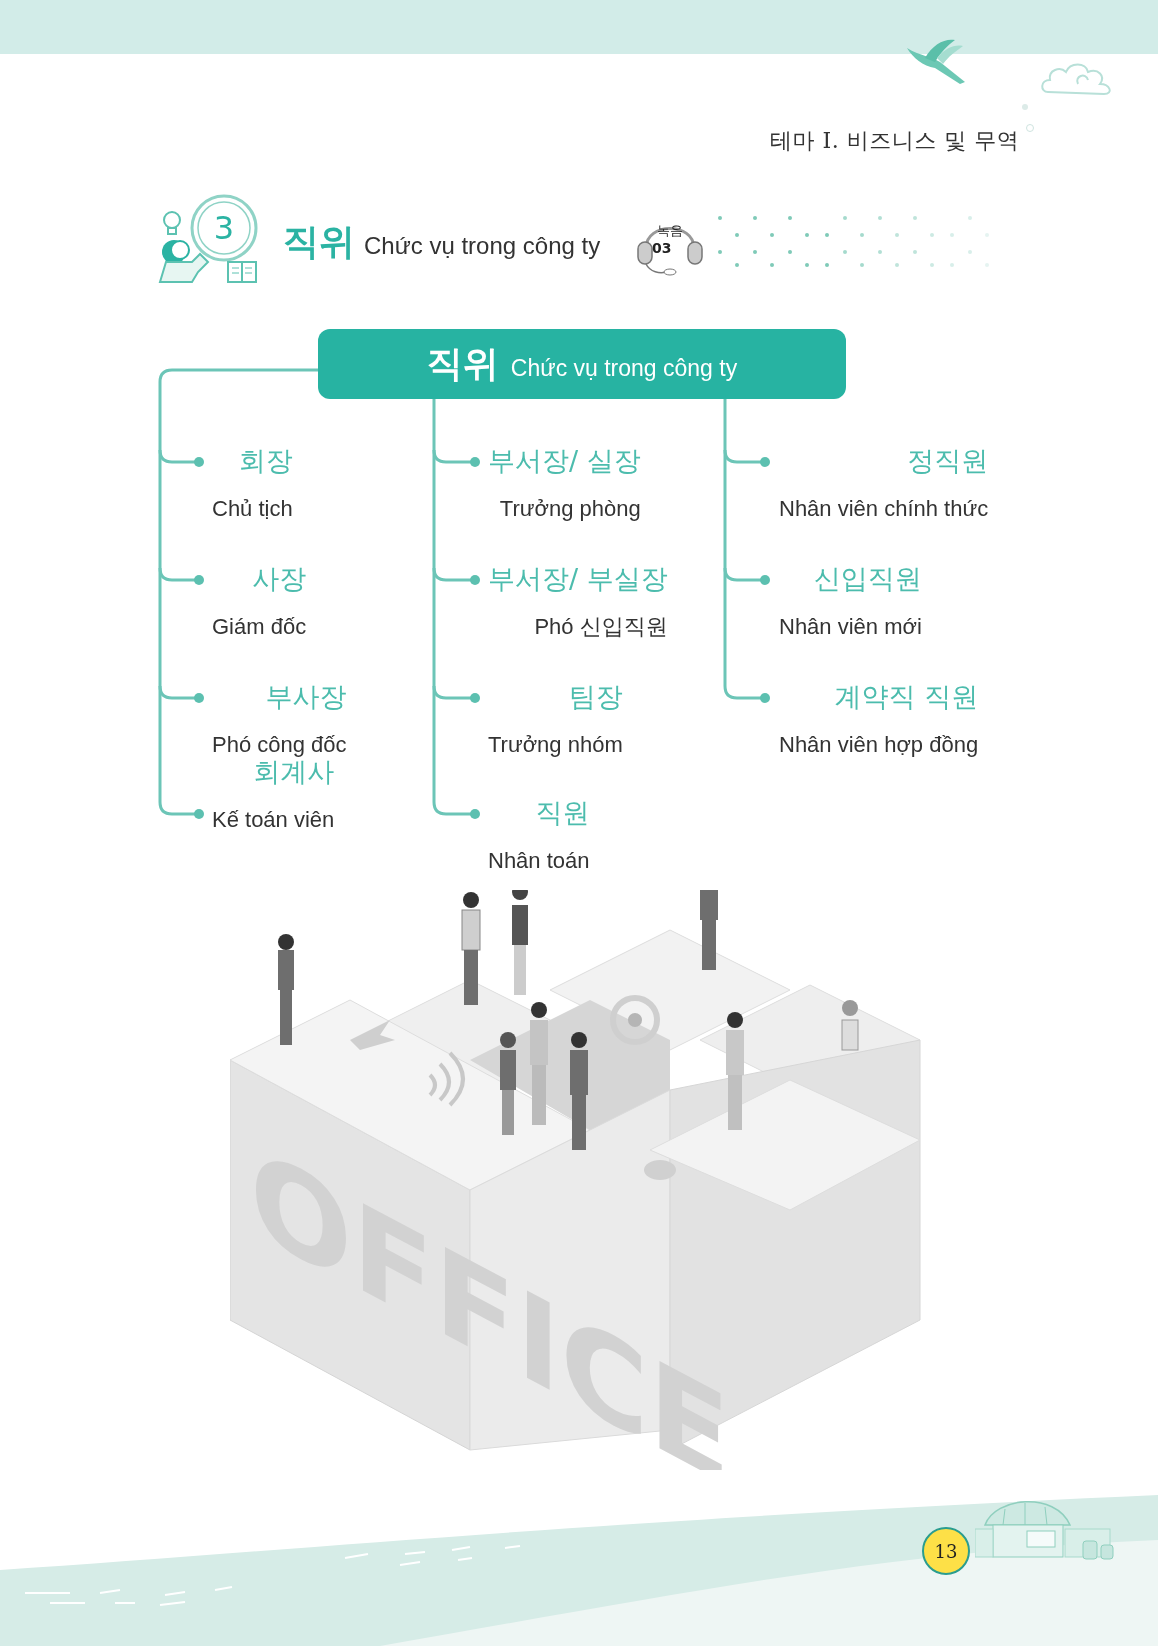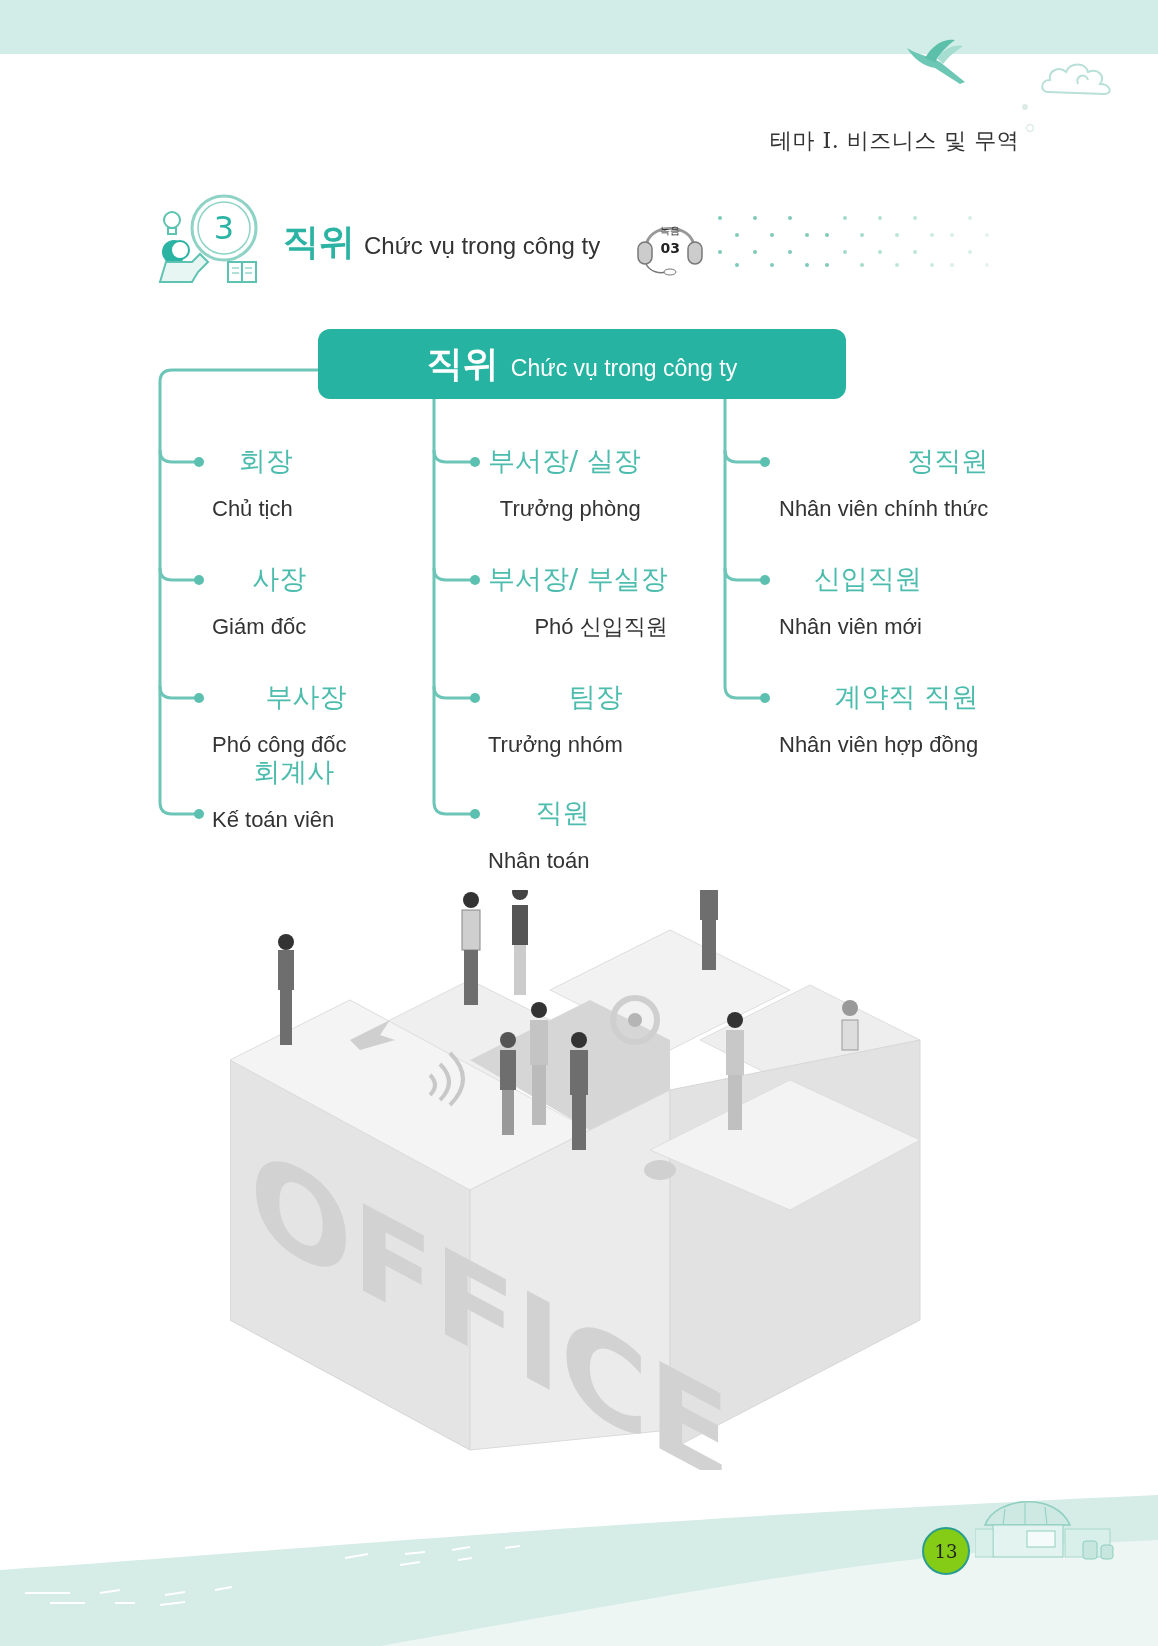"녹음" div { font-size: 10px -> 13px }
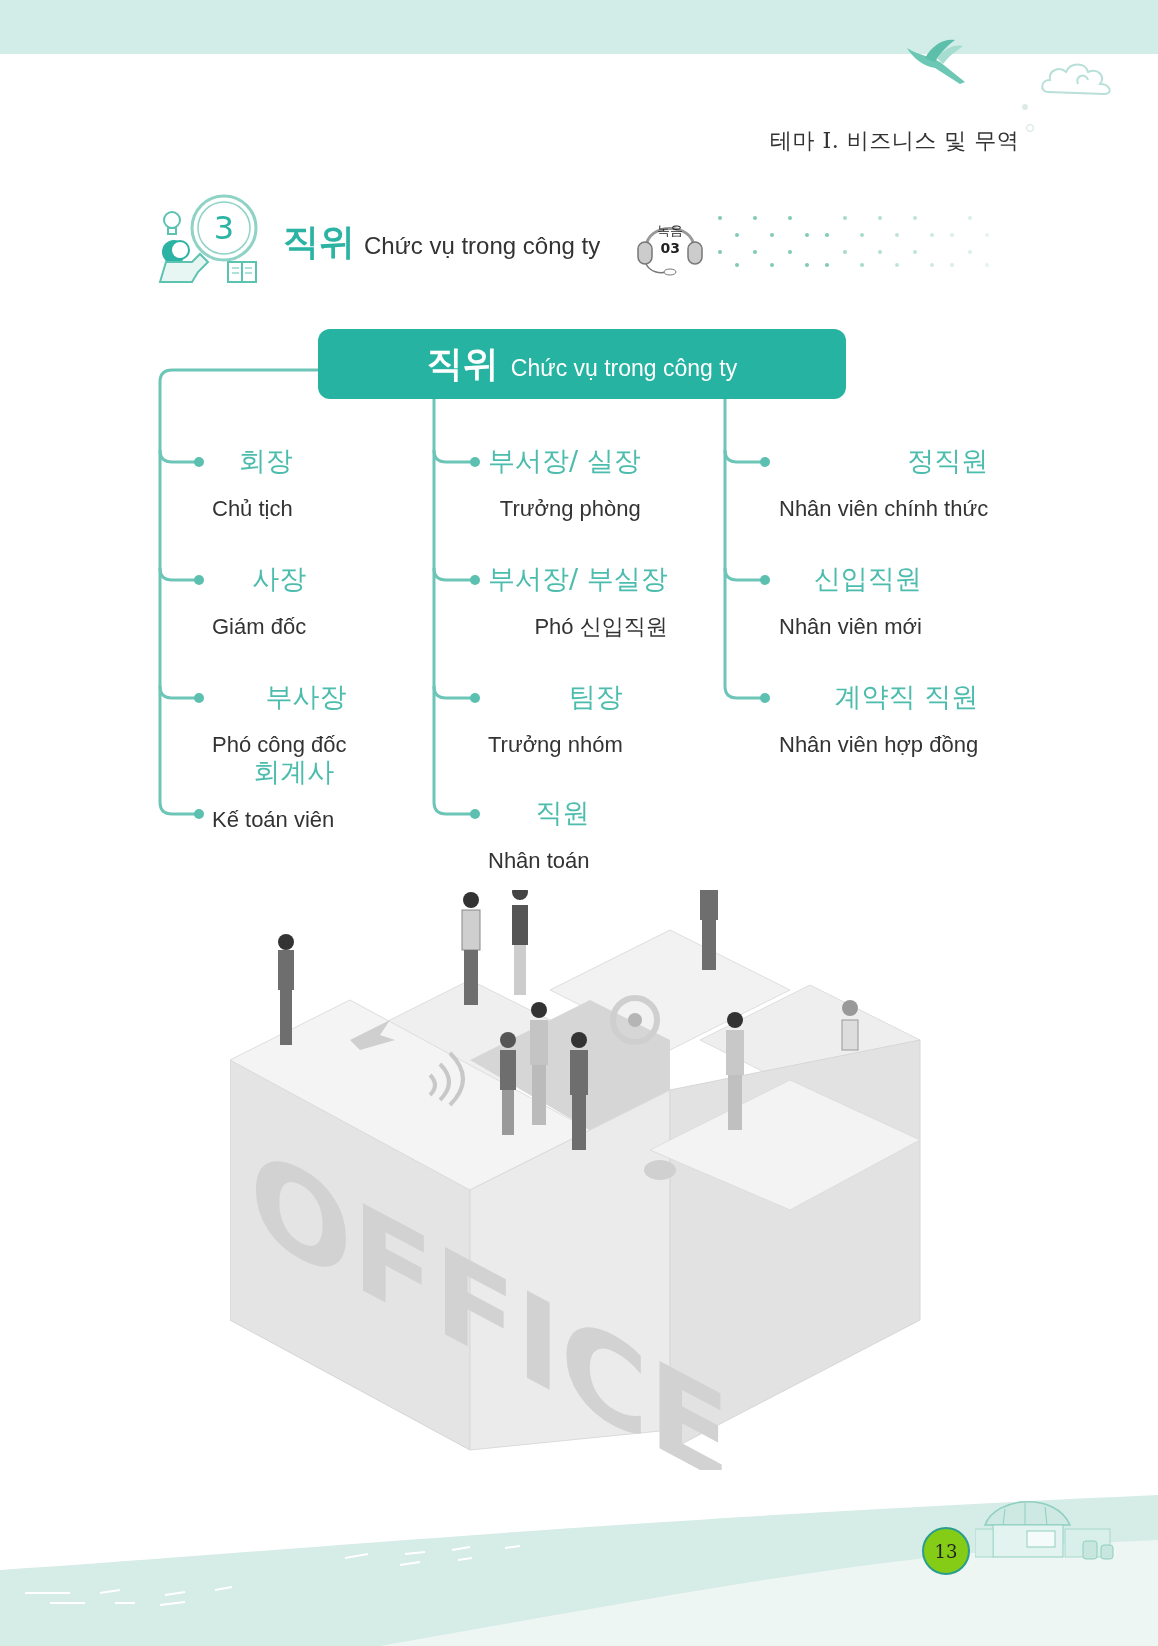"03" div { text-align: right -> left }
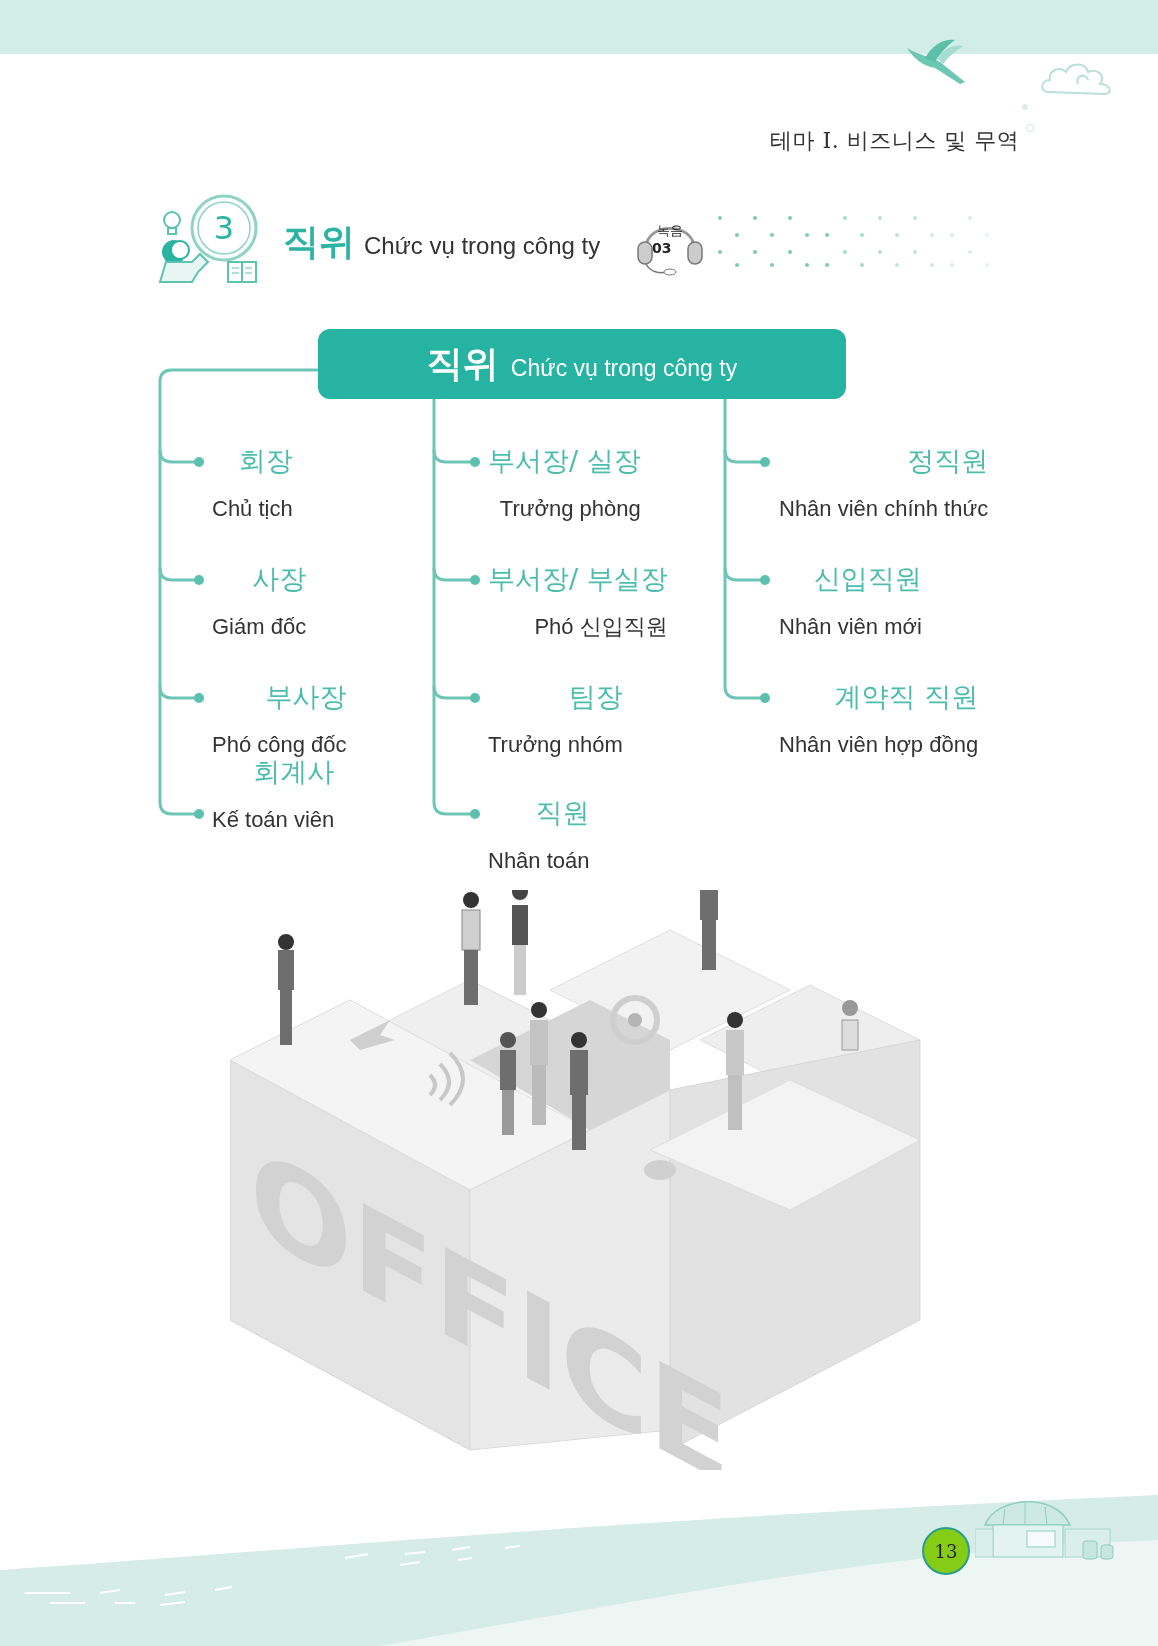"13" .page-number { background: #84cc16 -> #fde047 }
